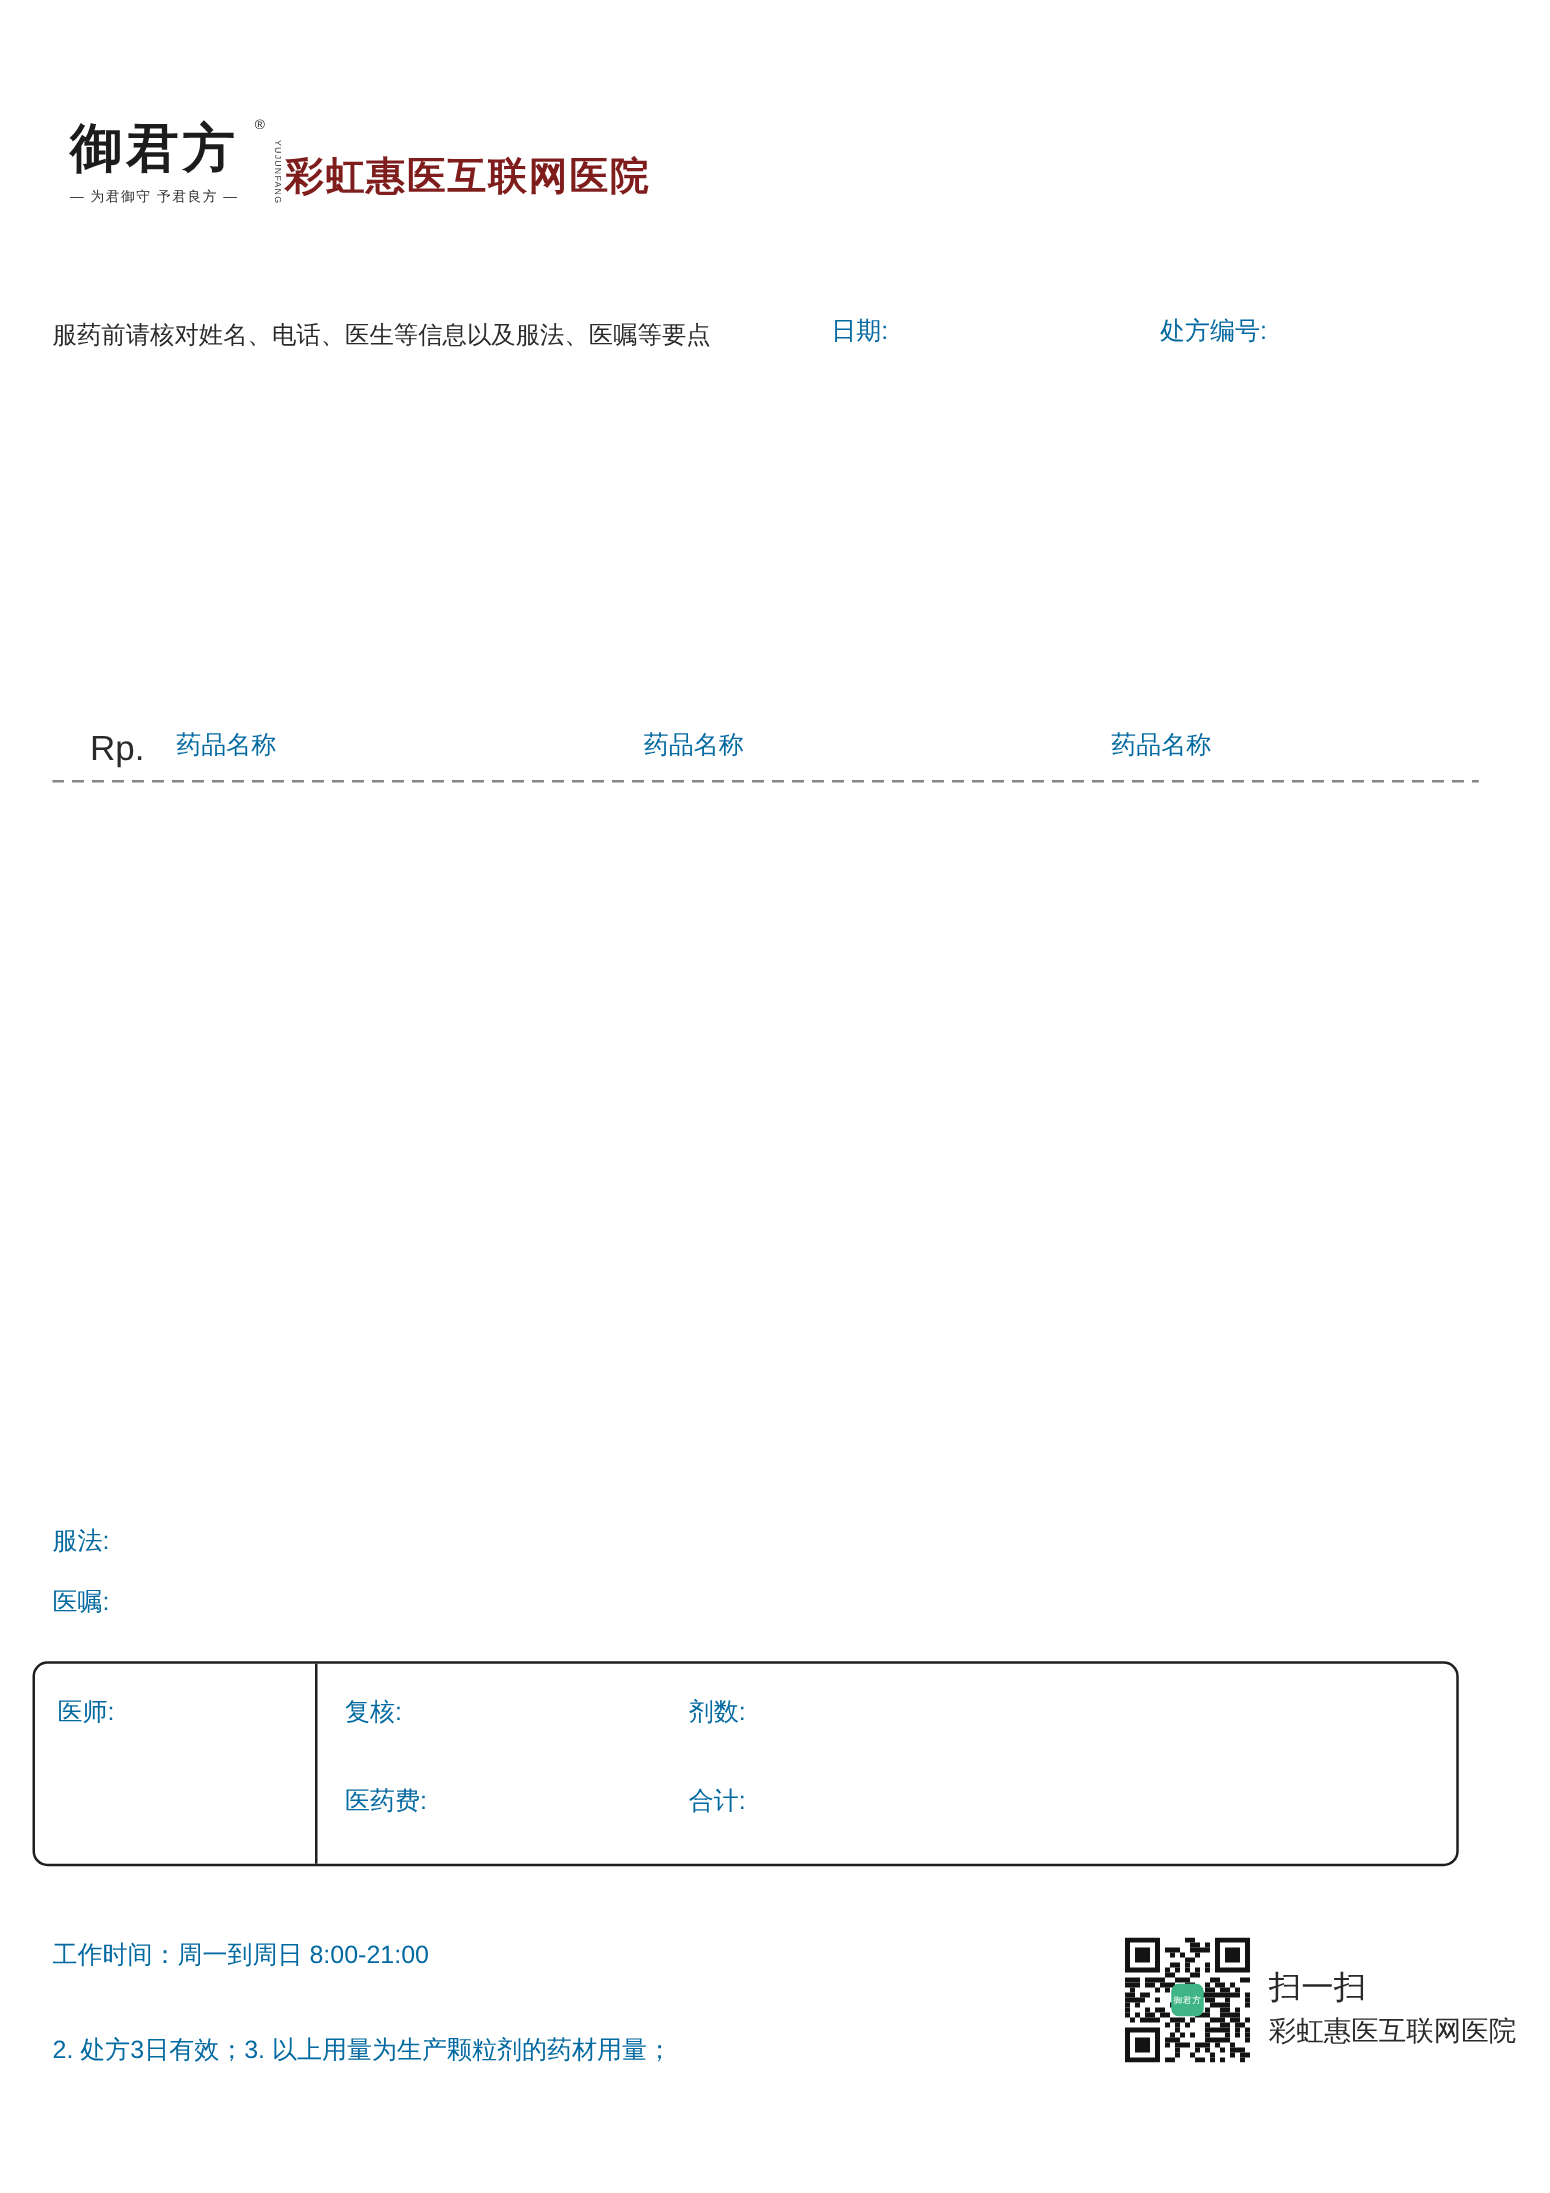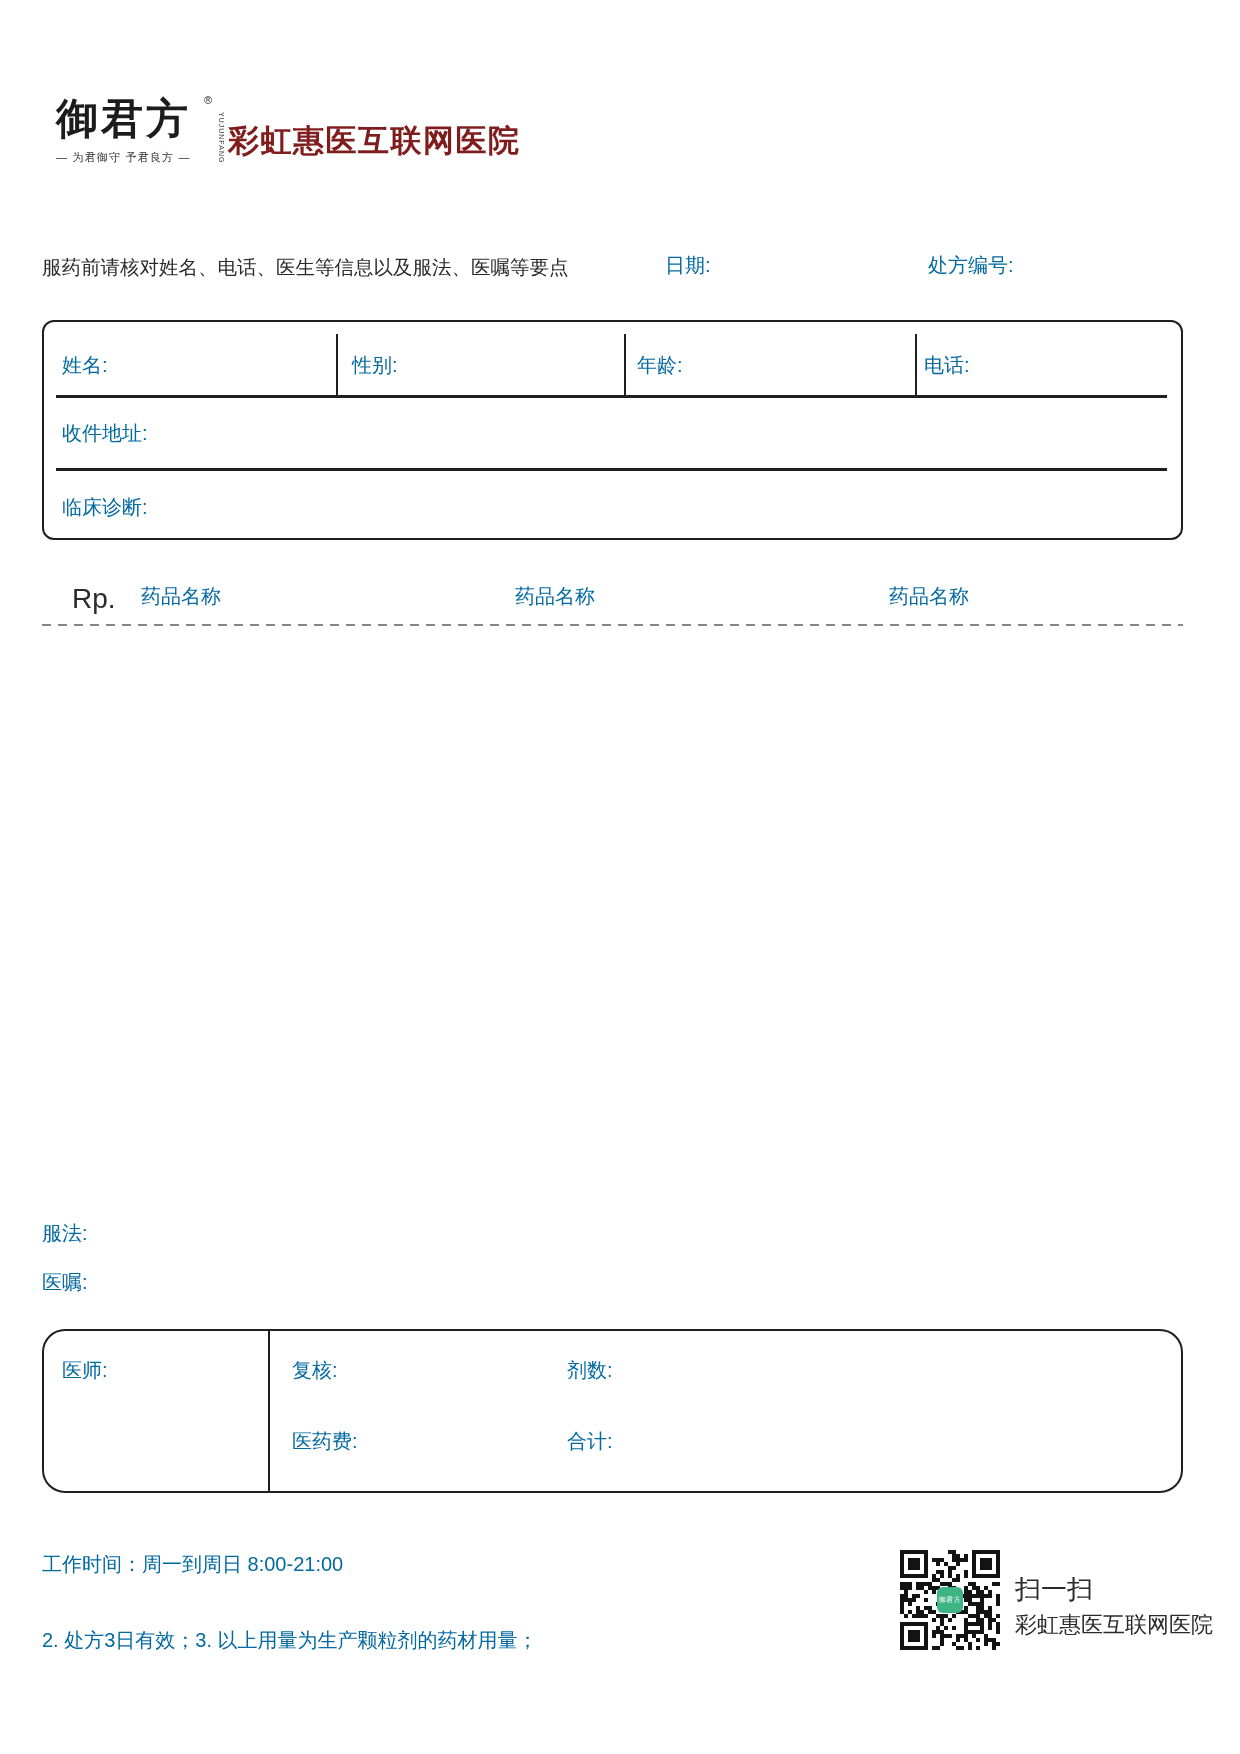"姓名:" div.abs { html: <div> <div>姓名:</div> <div>性别:</div> <div>年龄:</div> <div>电话:</div> <div></div> <div></div> <div></div> <div></div> <div>收件地址:</div> <div></div> <div>临床诊断:</div> </div> -> none }
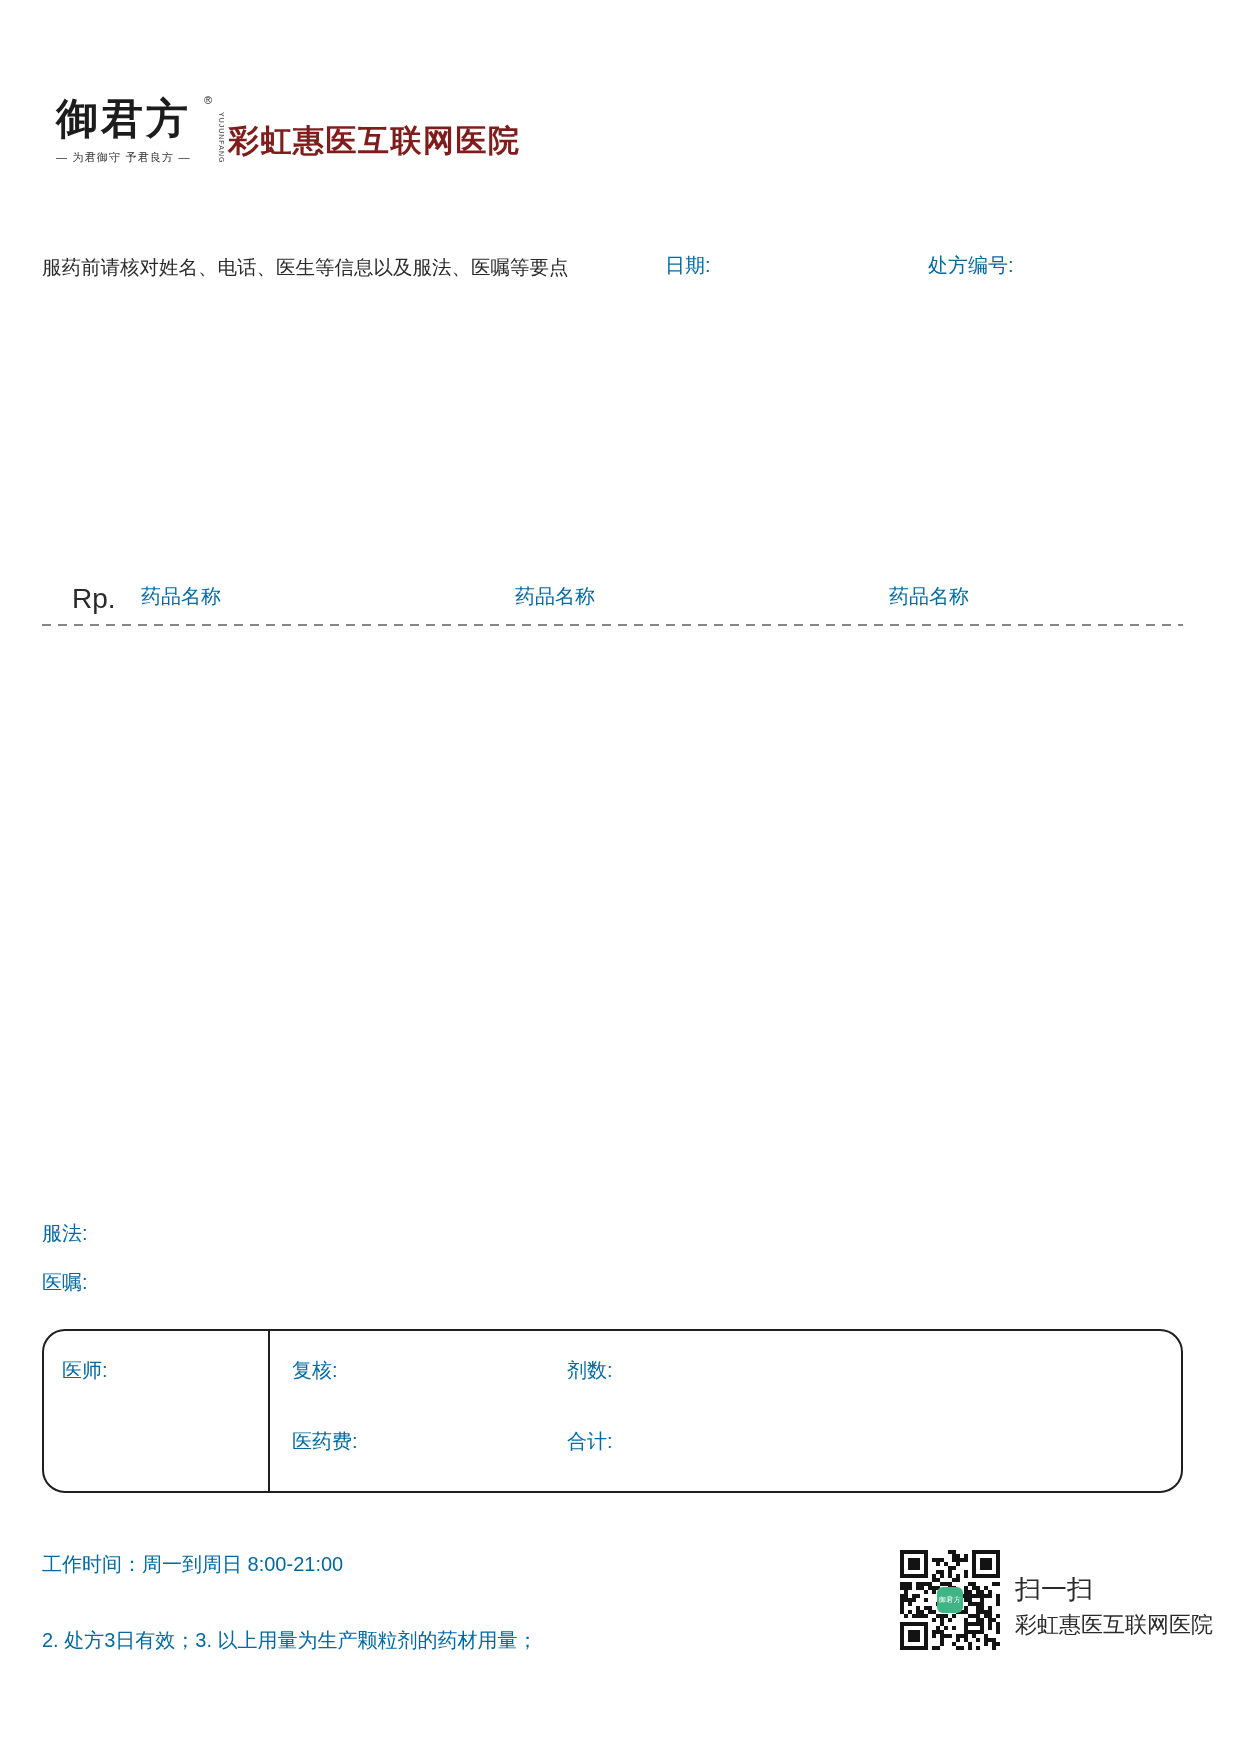"医师:" .sbox { border-radius: 23px -> 12px; left: 42px -> 26px }
